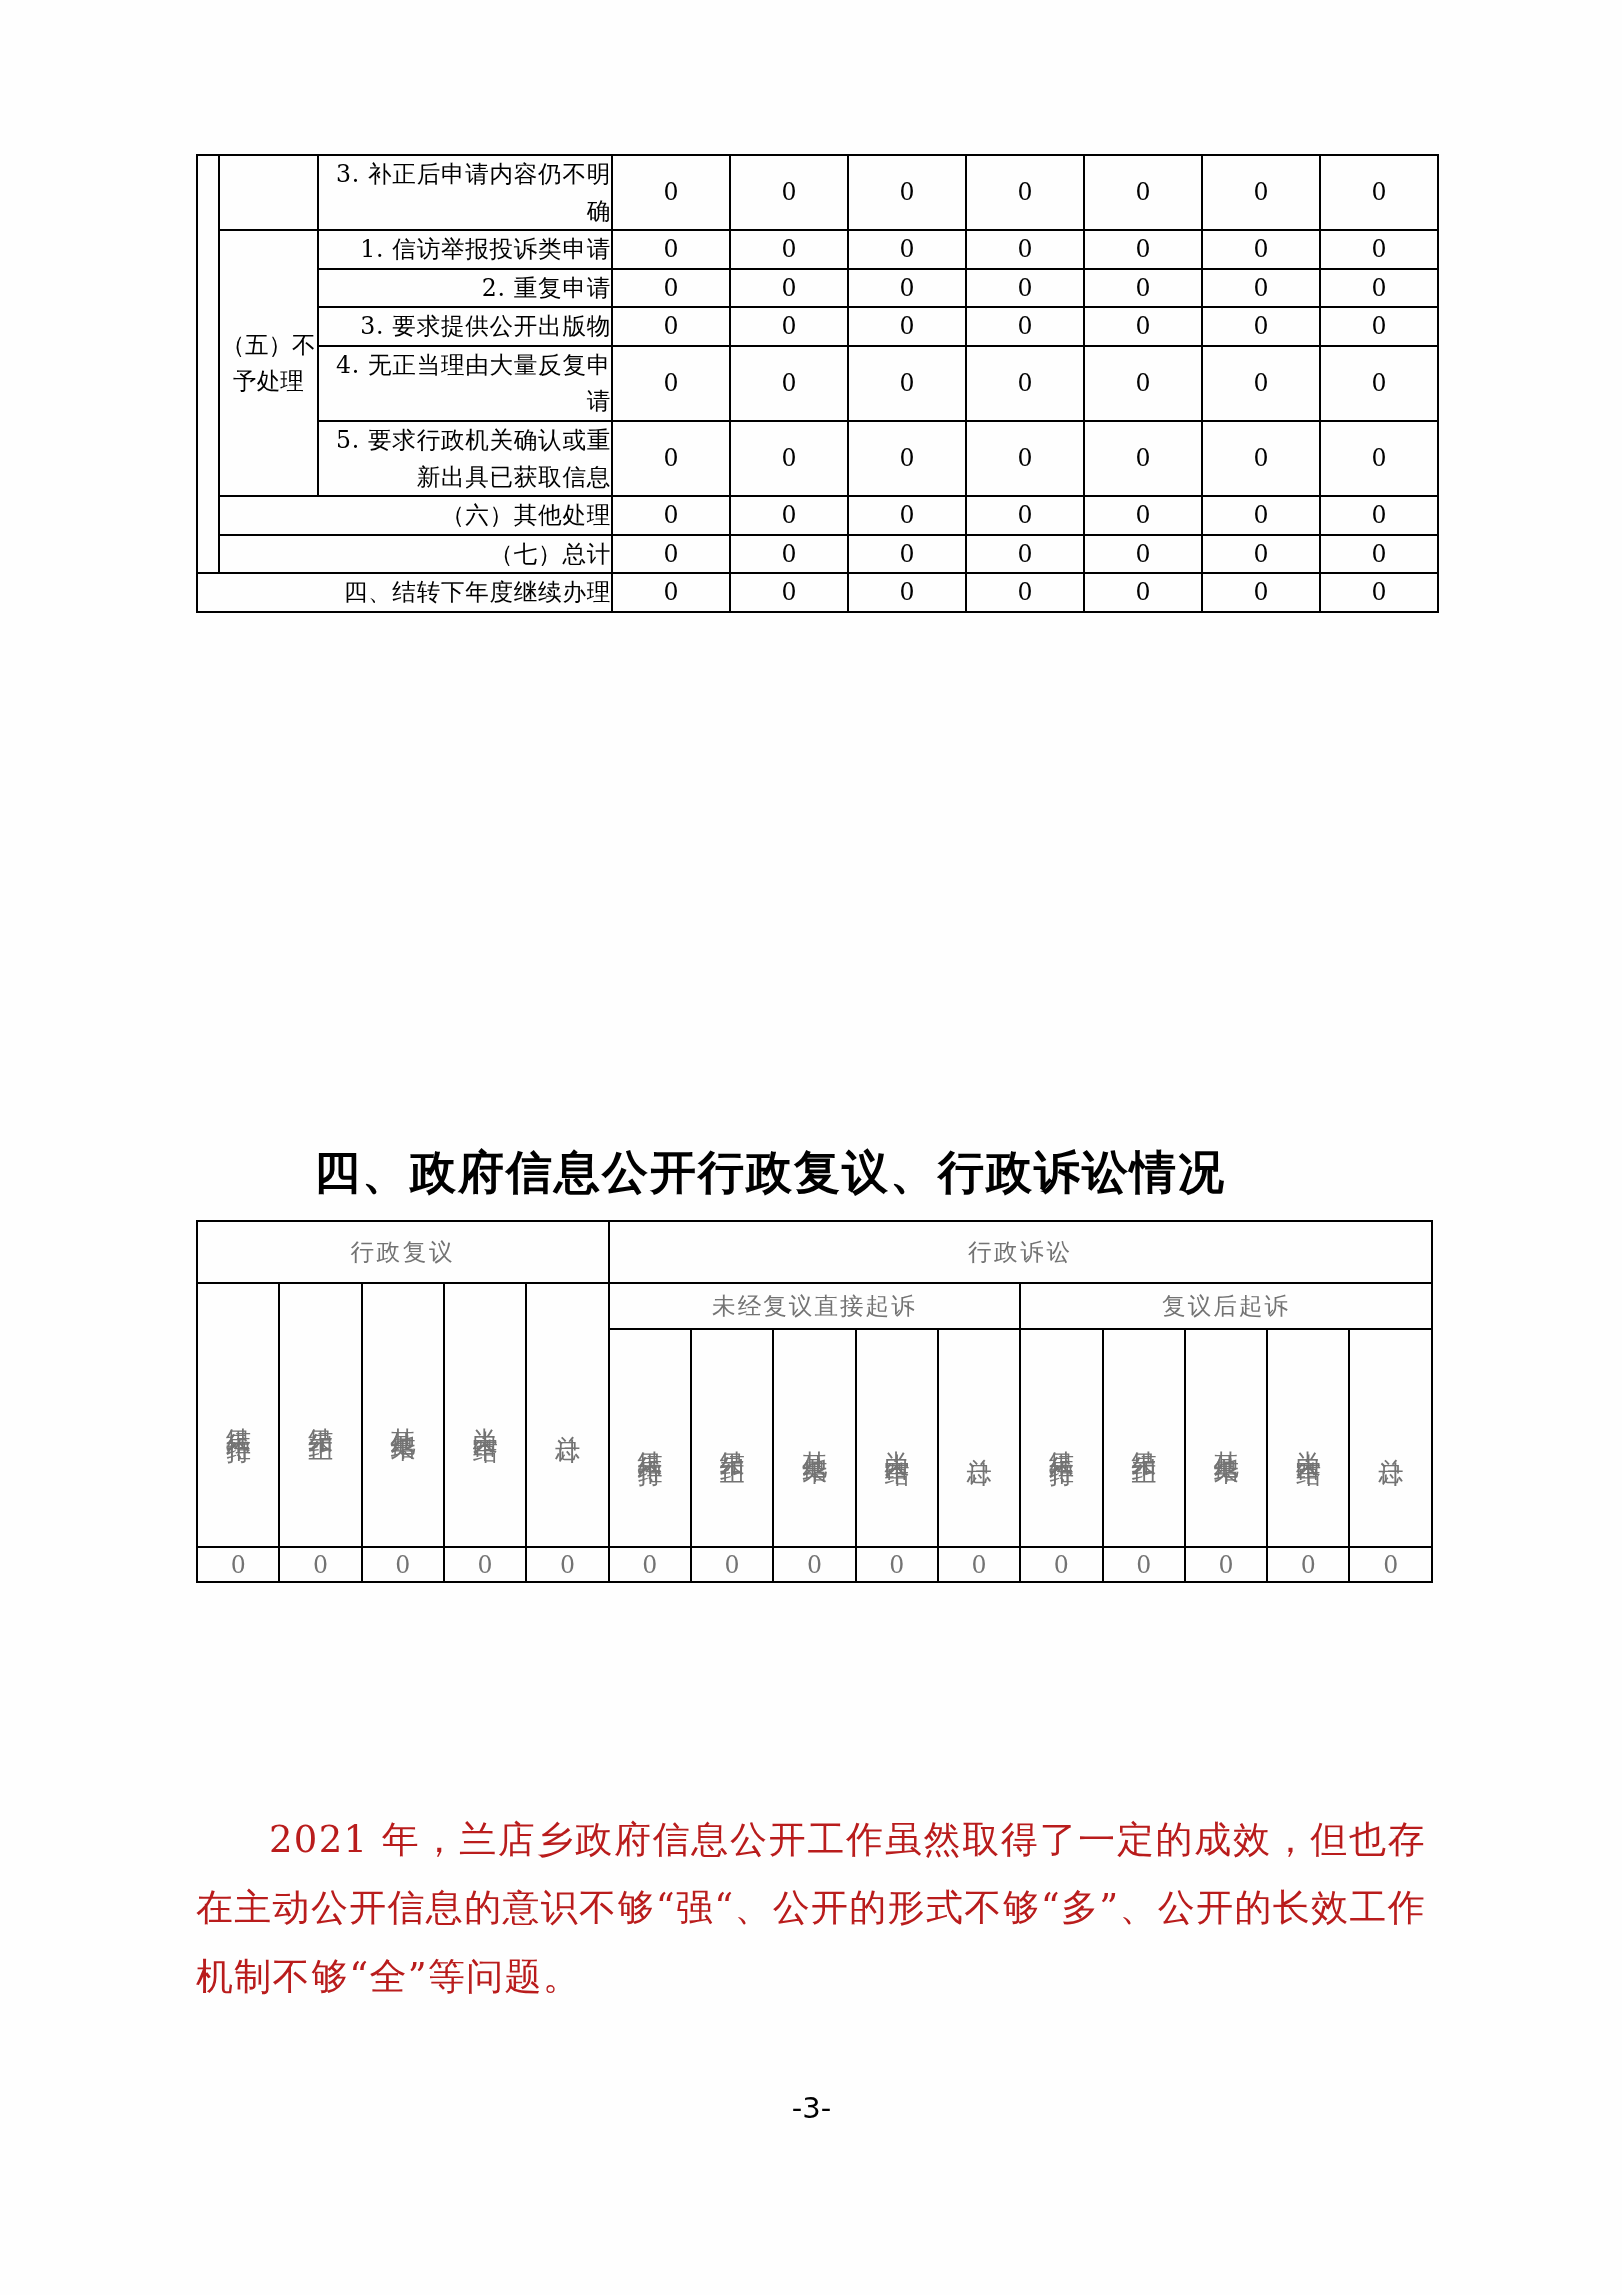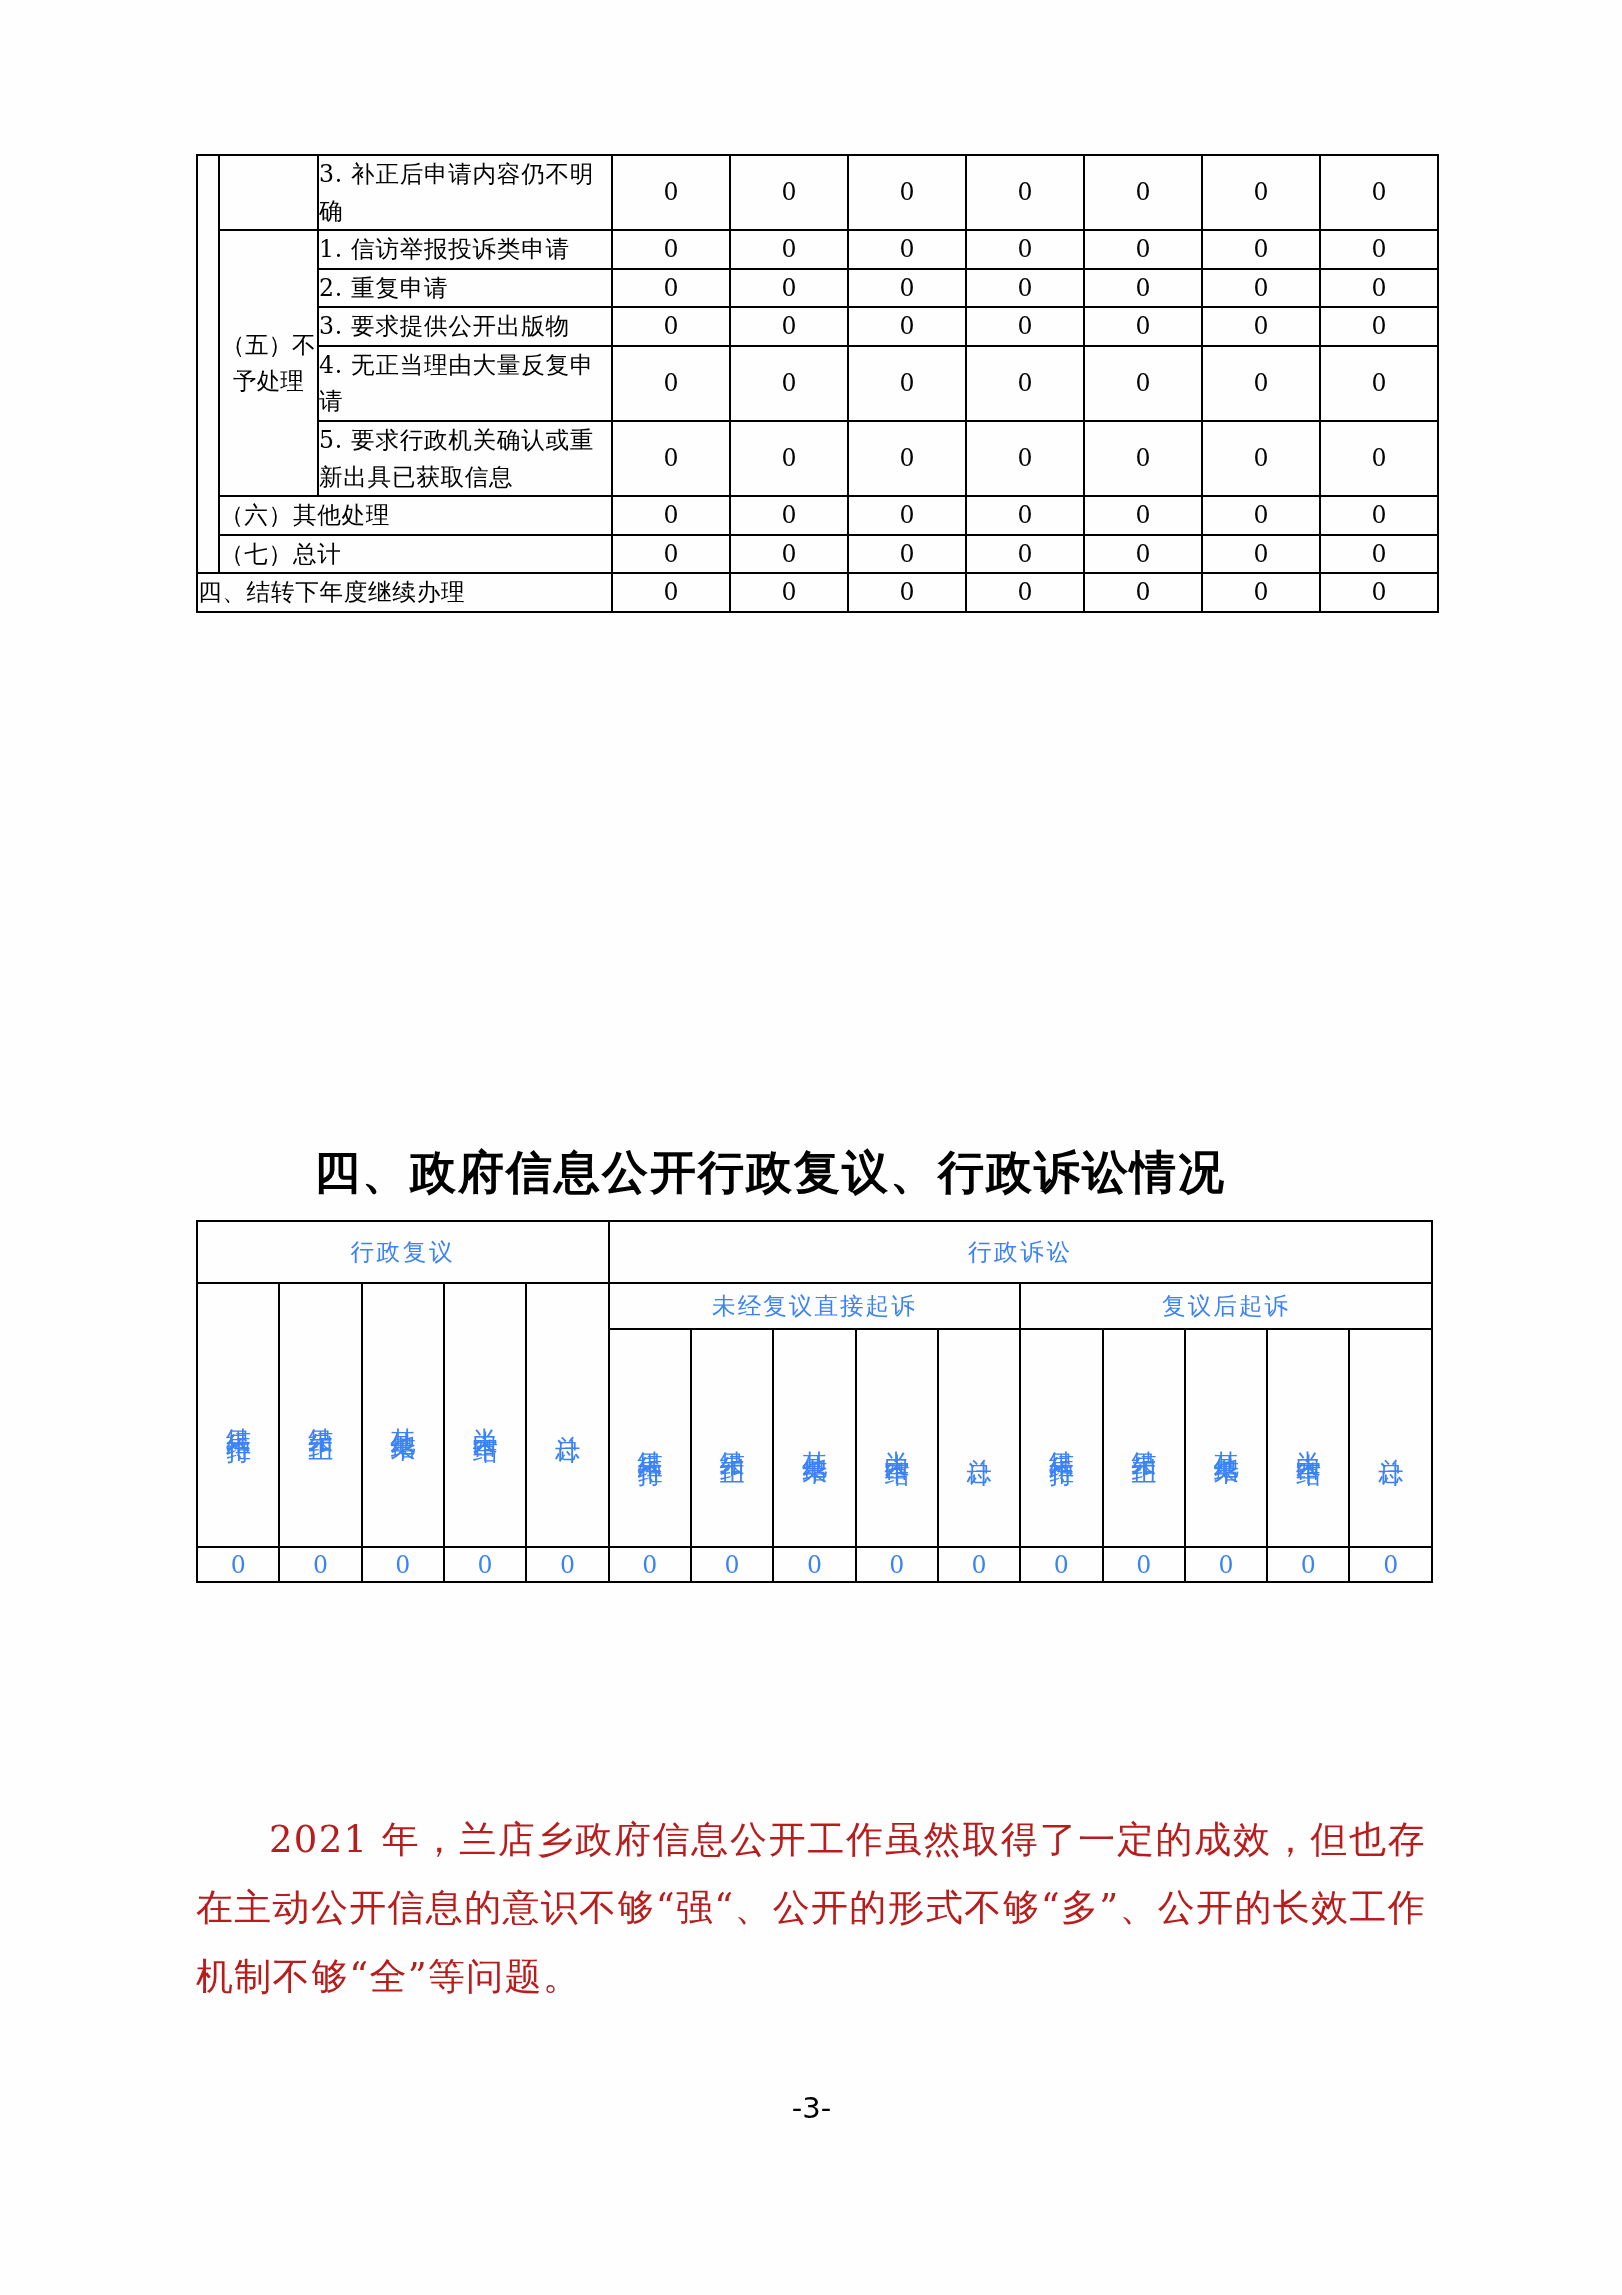"3. 补正后申请内容仍不明确" .lbl { text-align: left -> right }
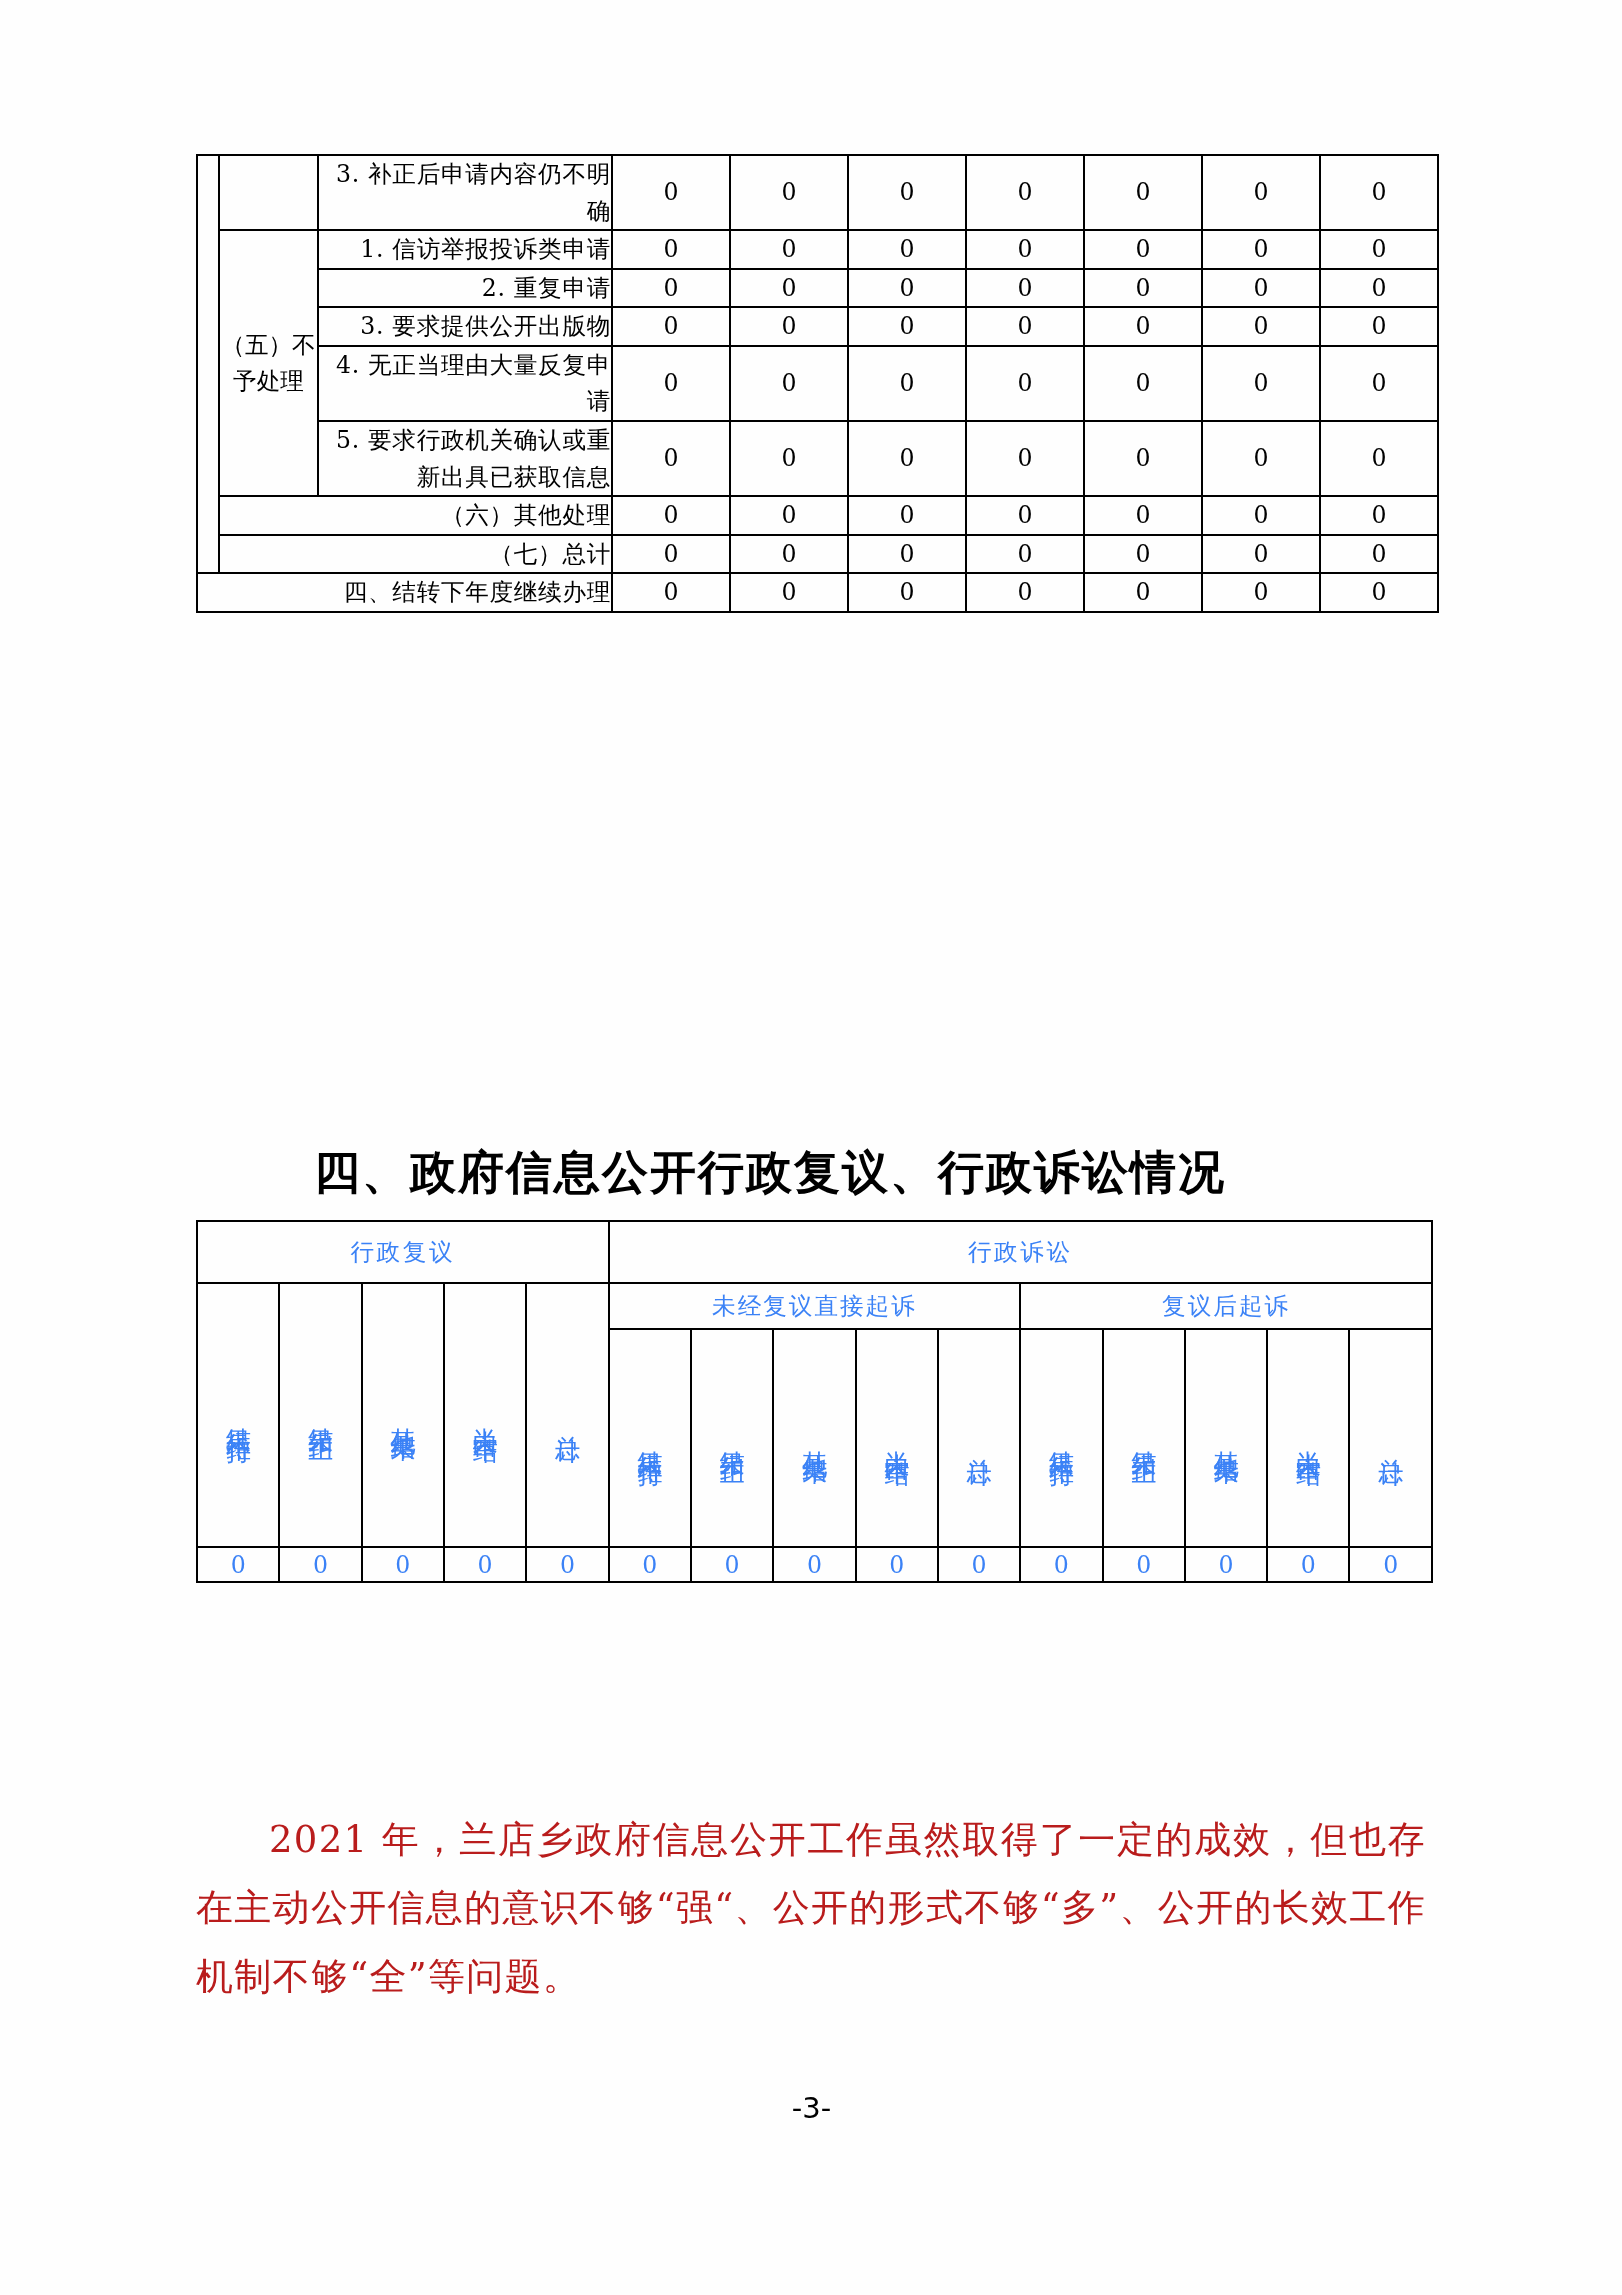"行政复议" table.doc2 td { color: #3b82f6 -> #737373 }
